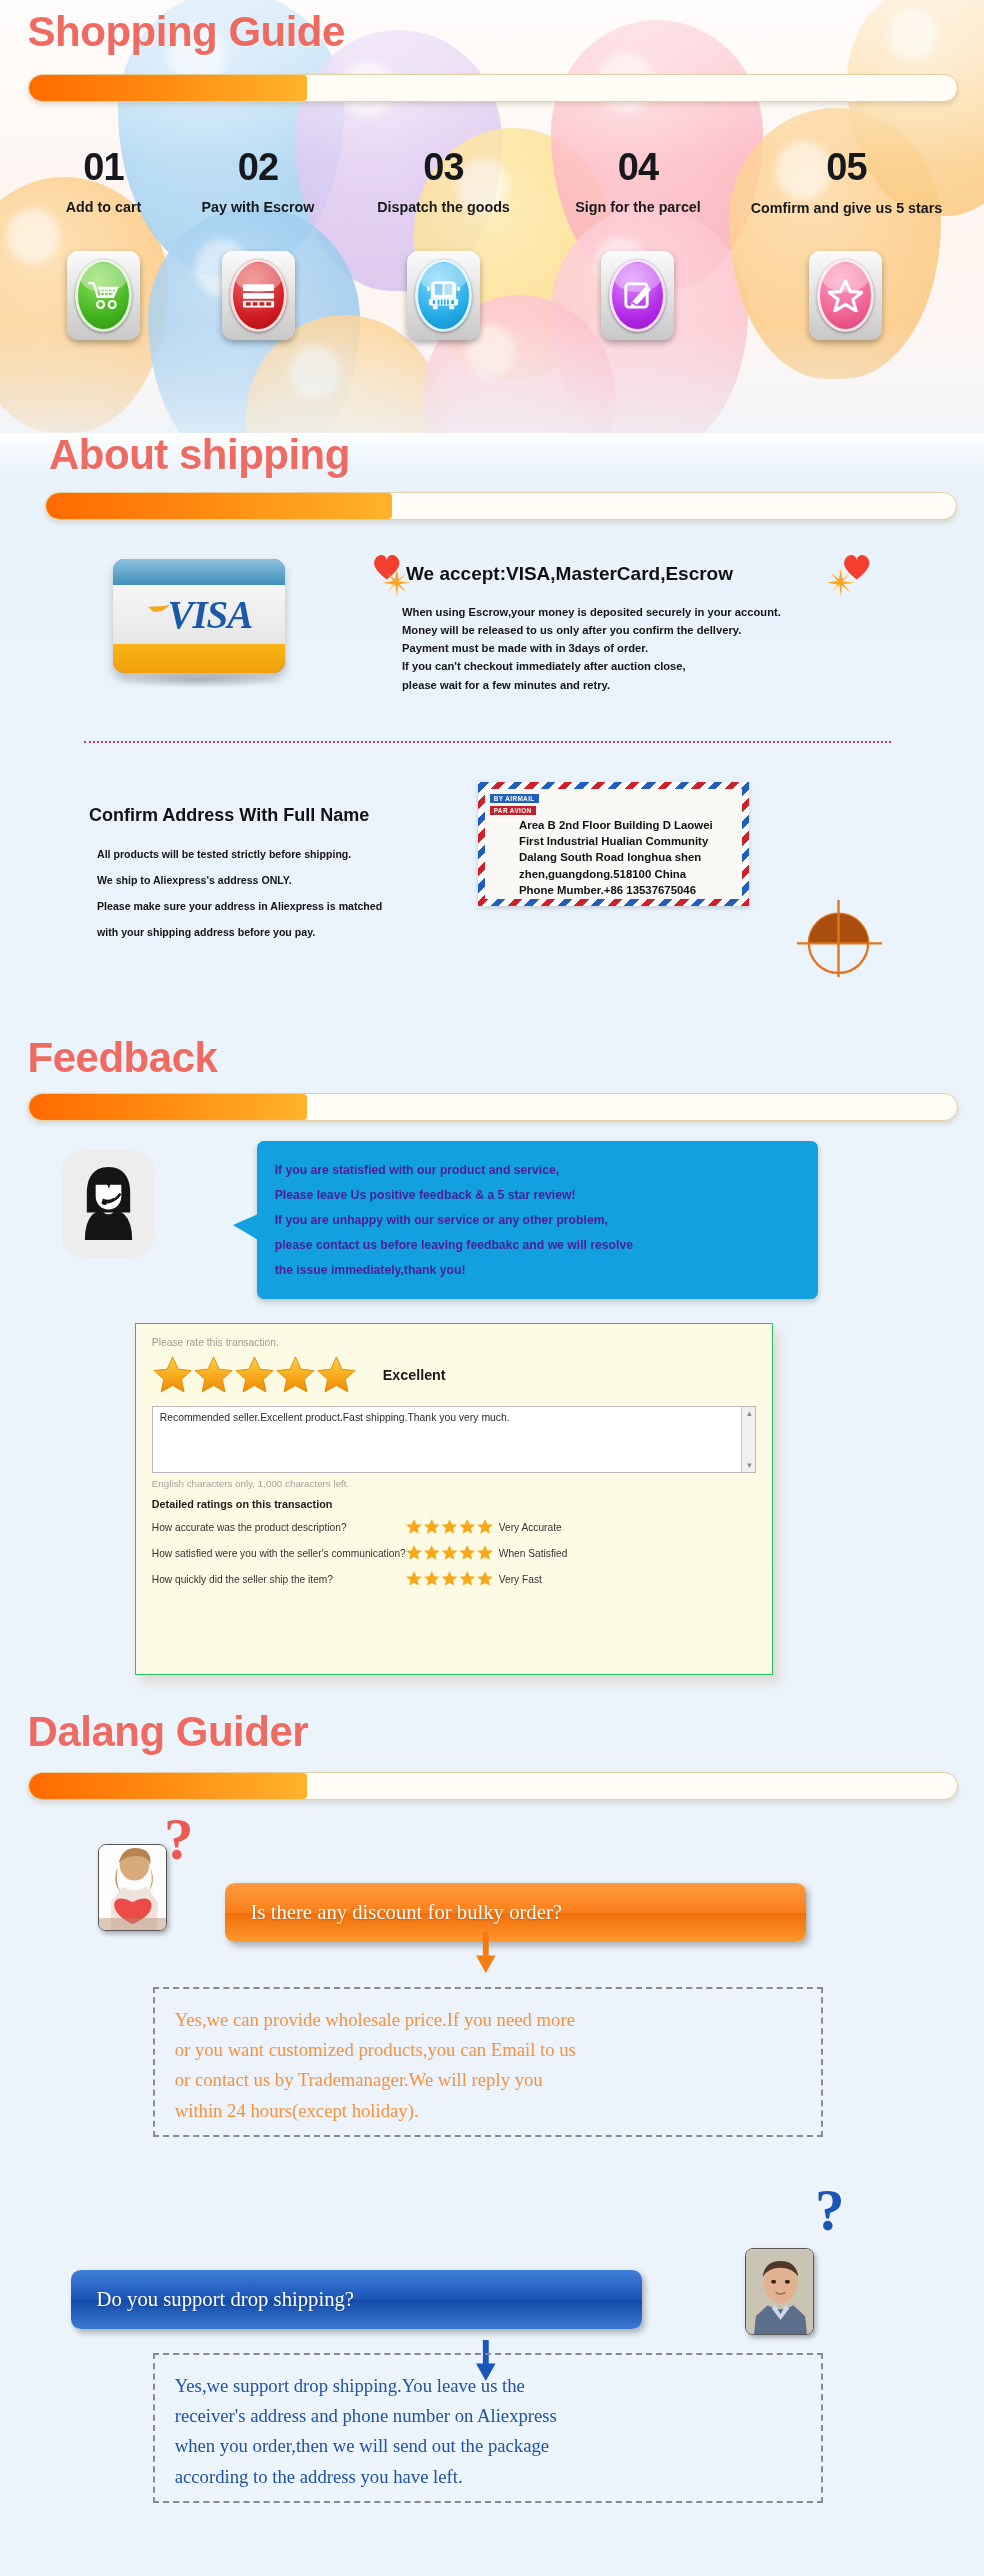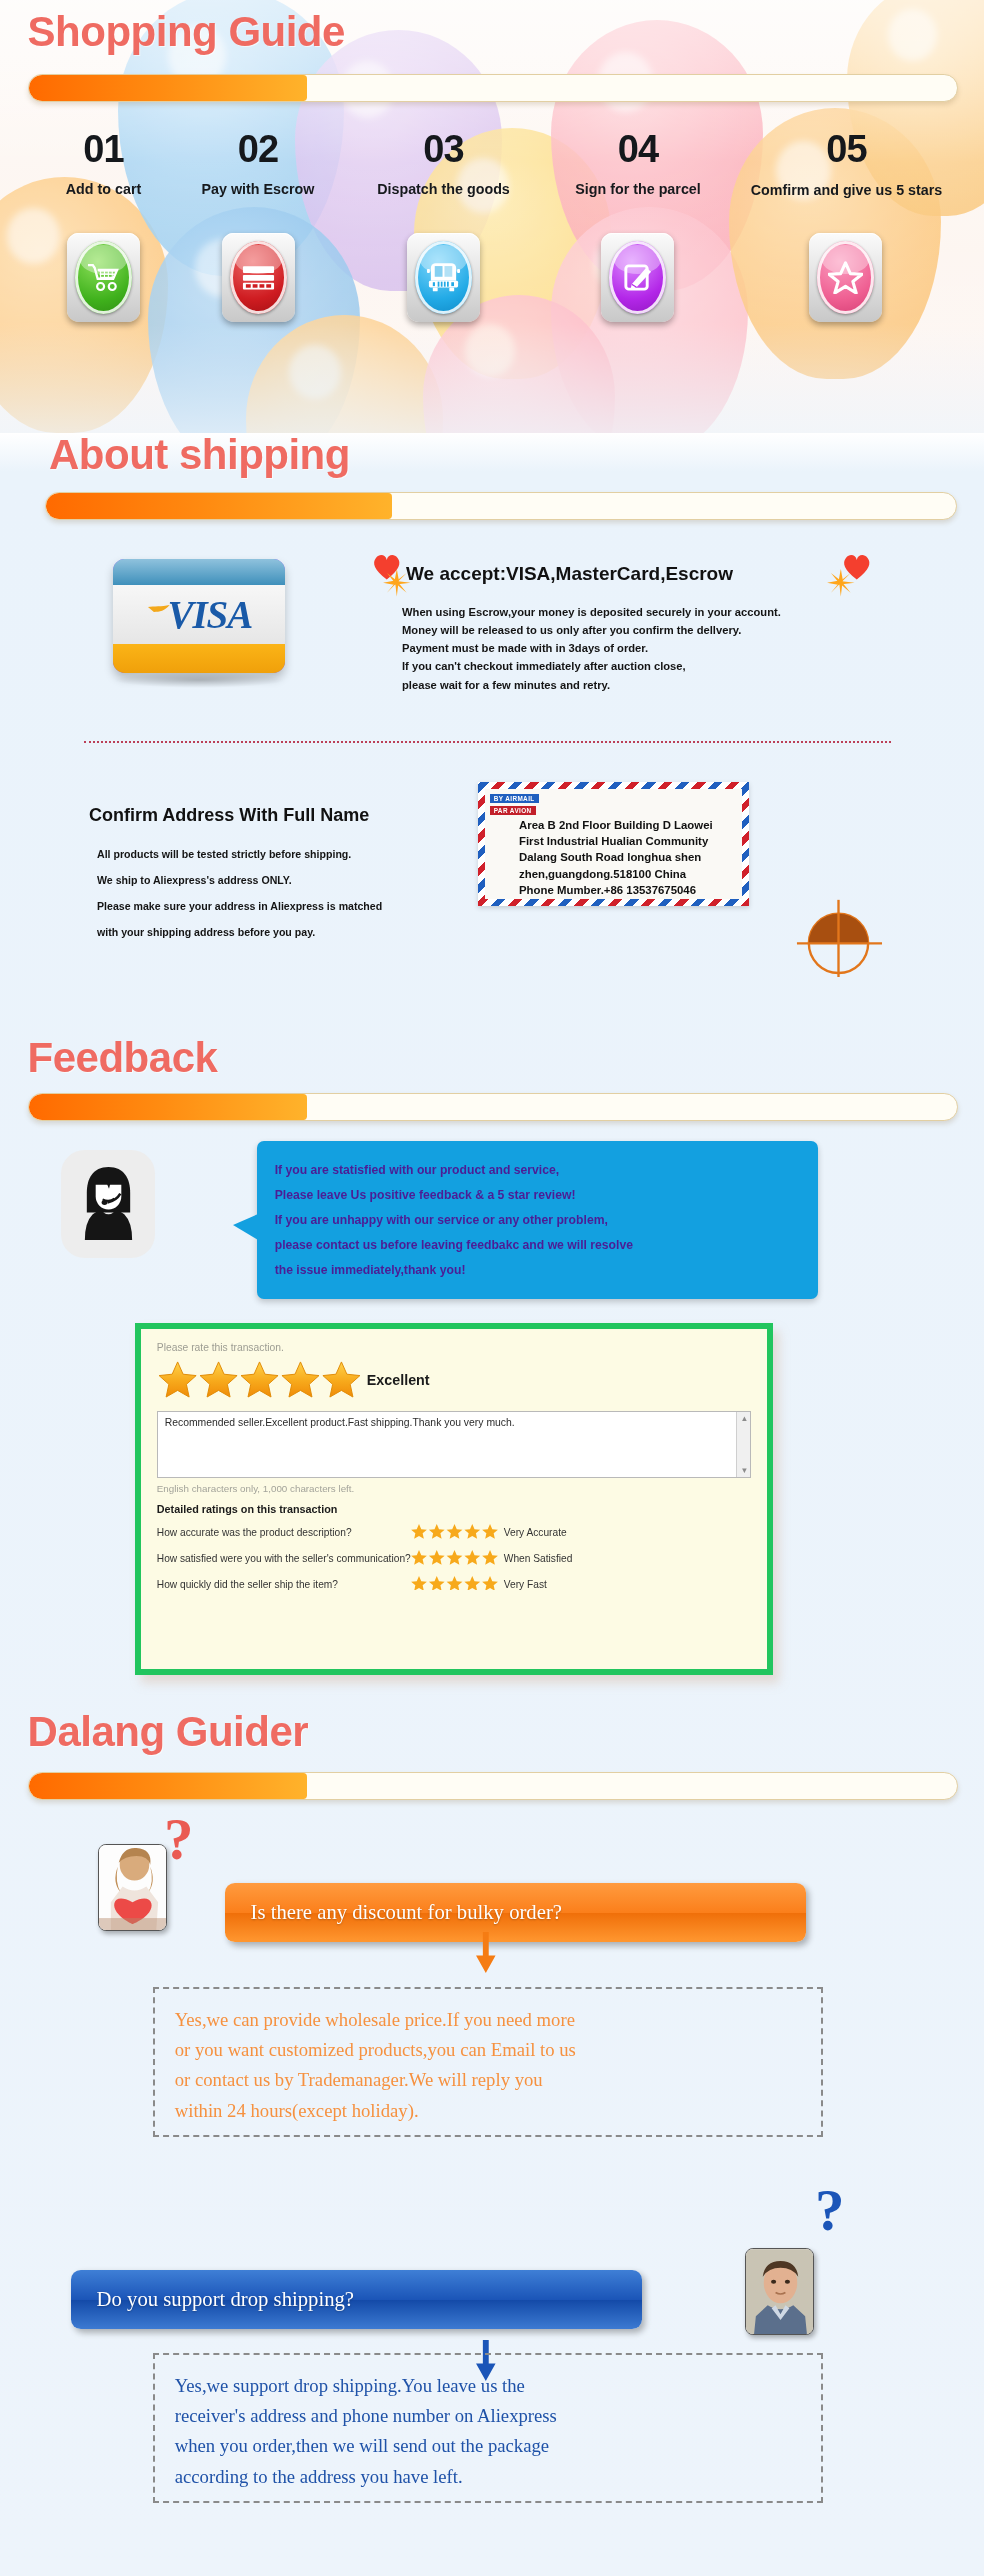"01" .steps { top: 130px -> 148px }
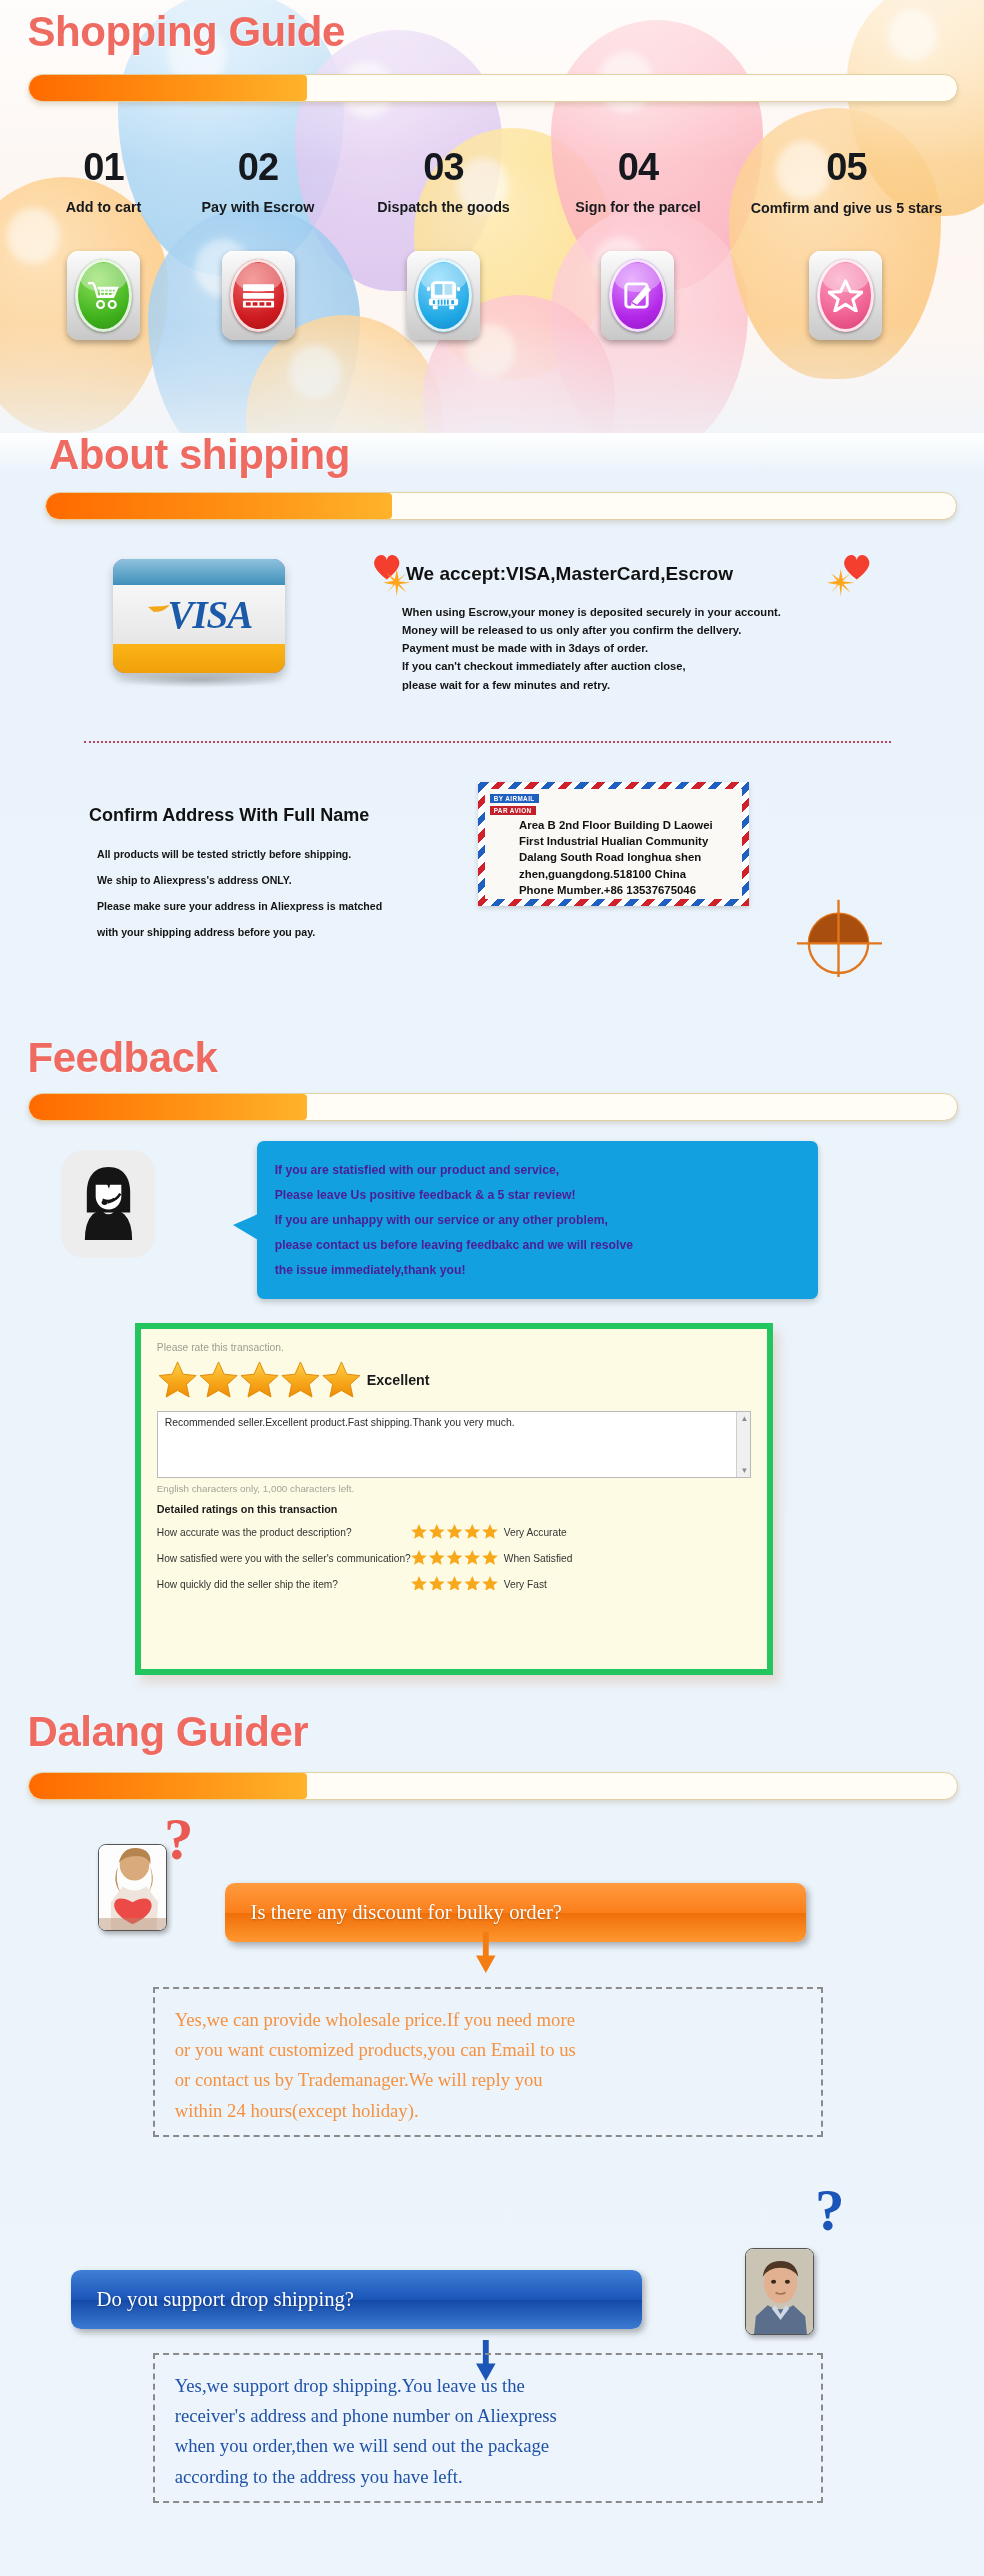"Please rate this transaction." .rate-wrap { border: 6px solid #22c55e -> 1px solid #22c55e }
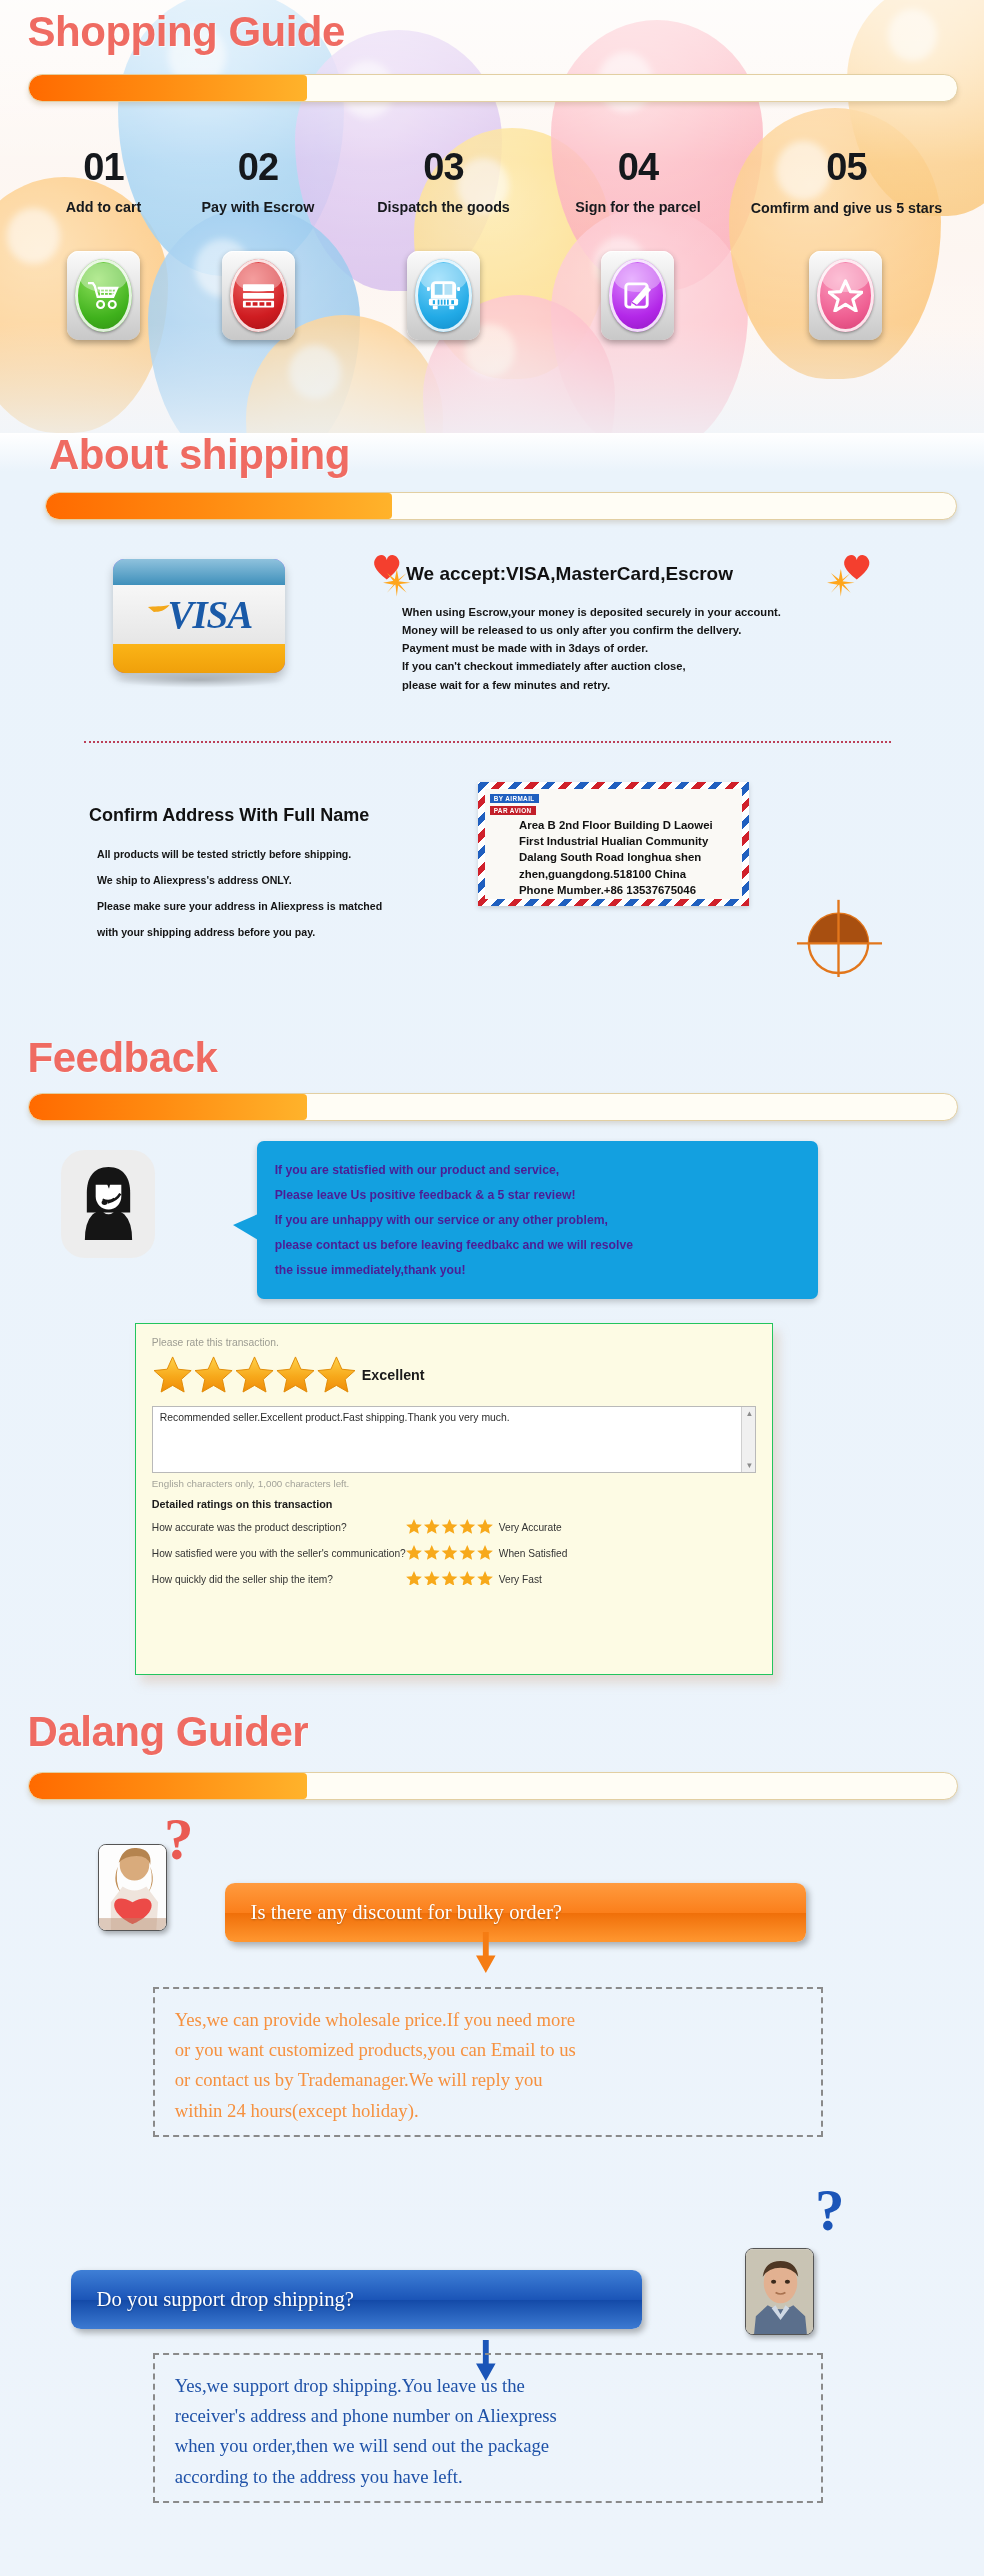"Excellent" .rate-row { gap: 3px -> 24px }
